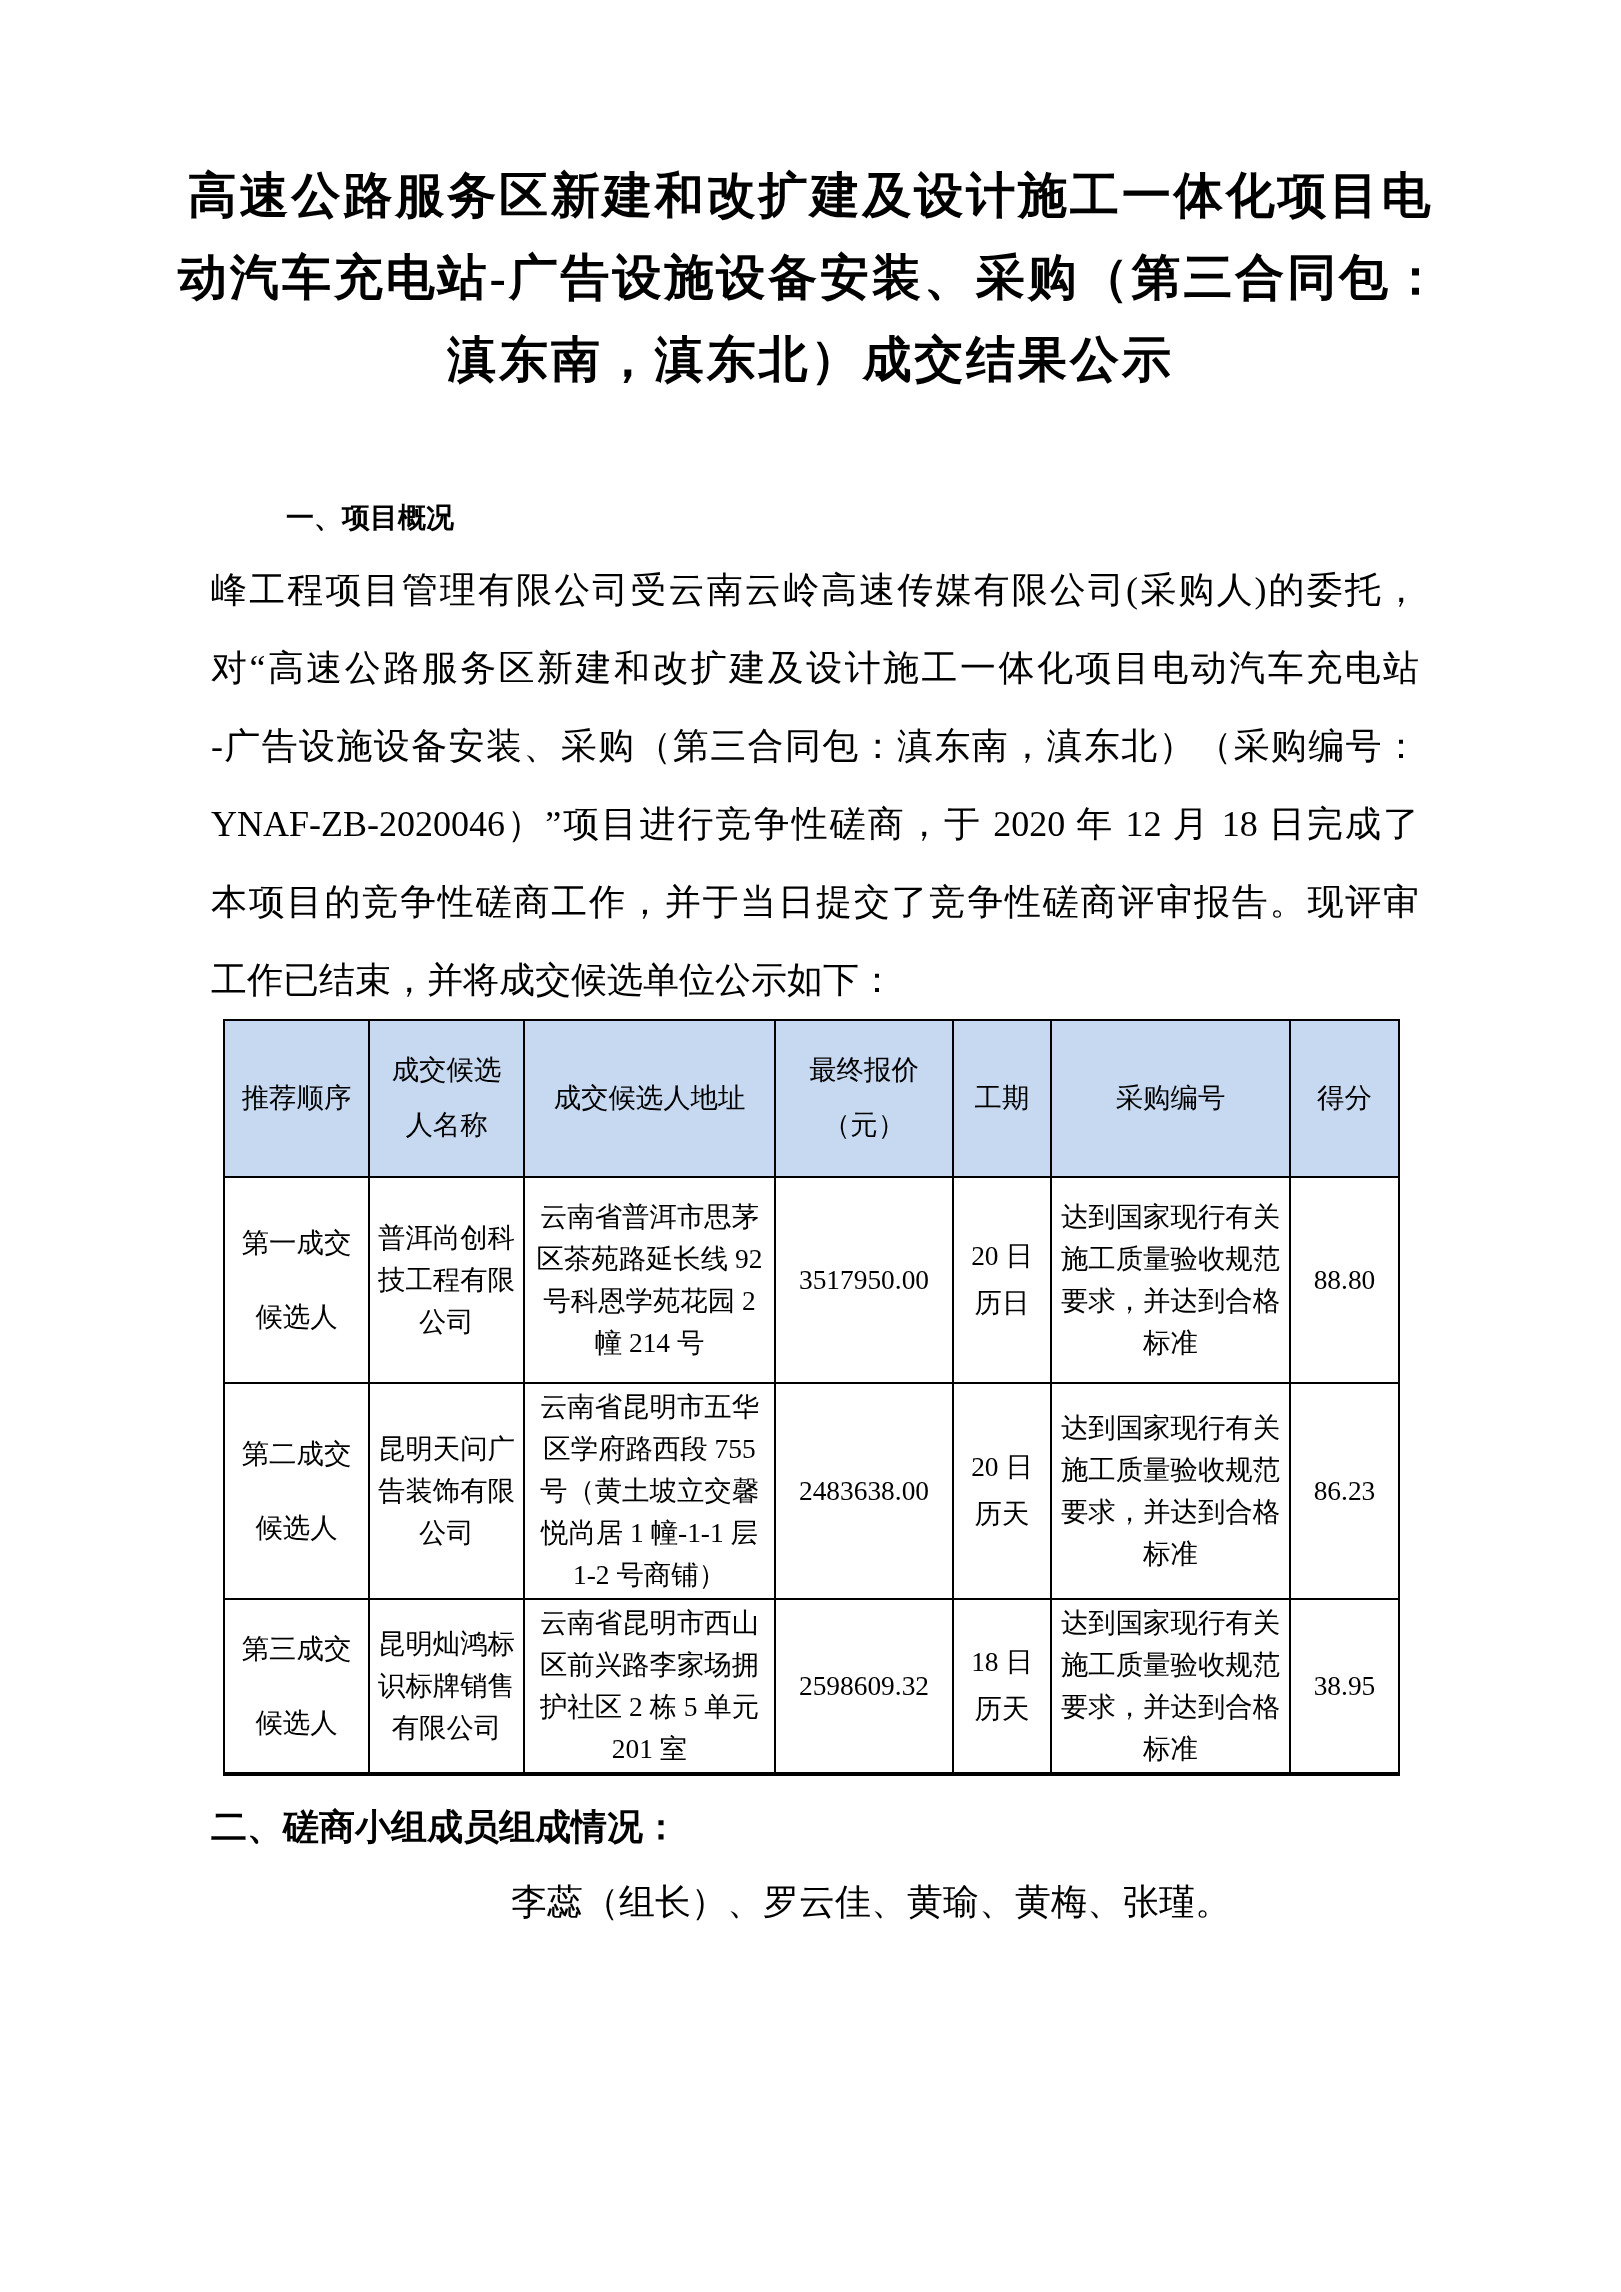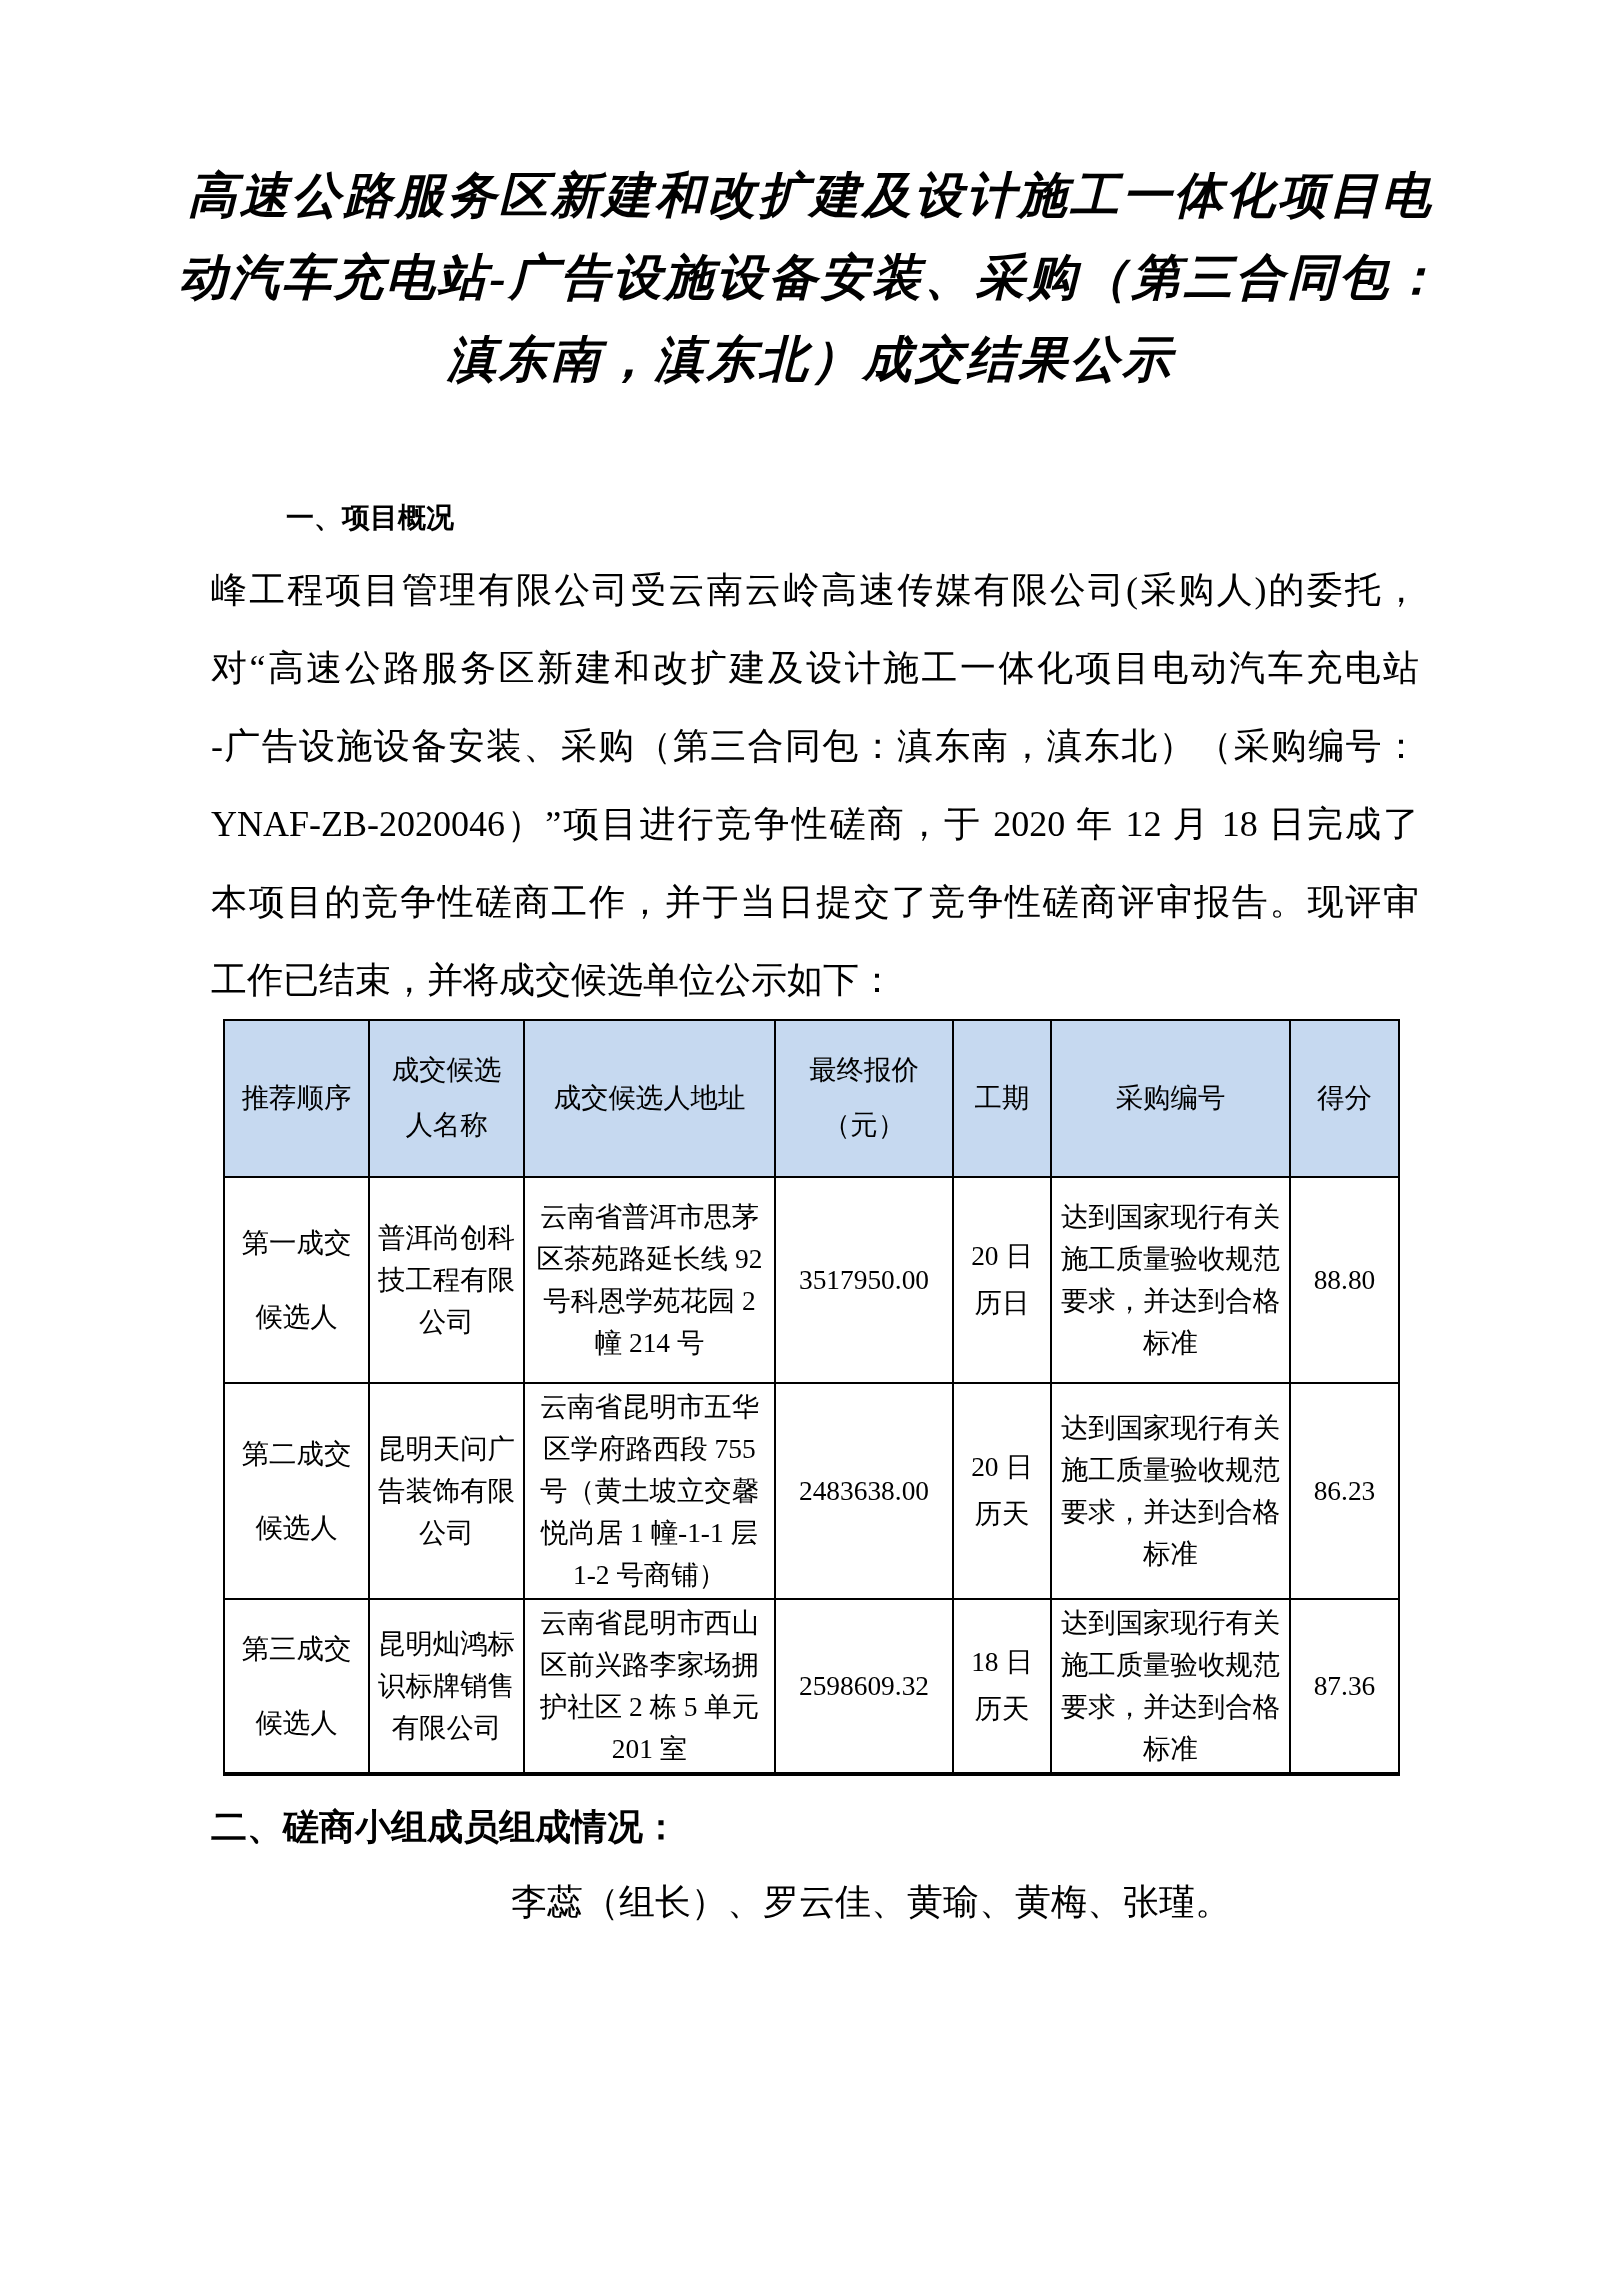"高速公路服务区新建和改扩建及设计施工一体化项目电" .title { font-style: italic -> none }
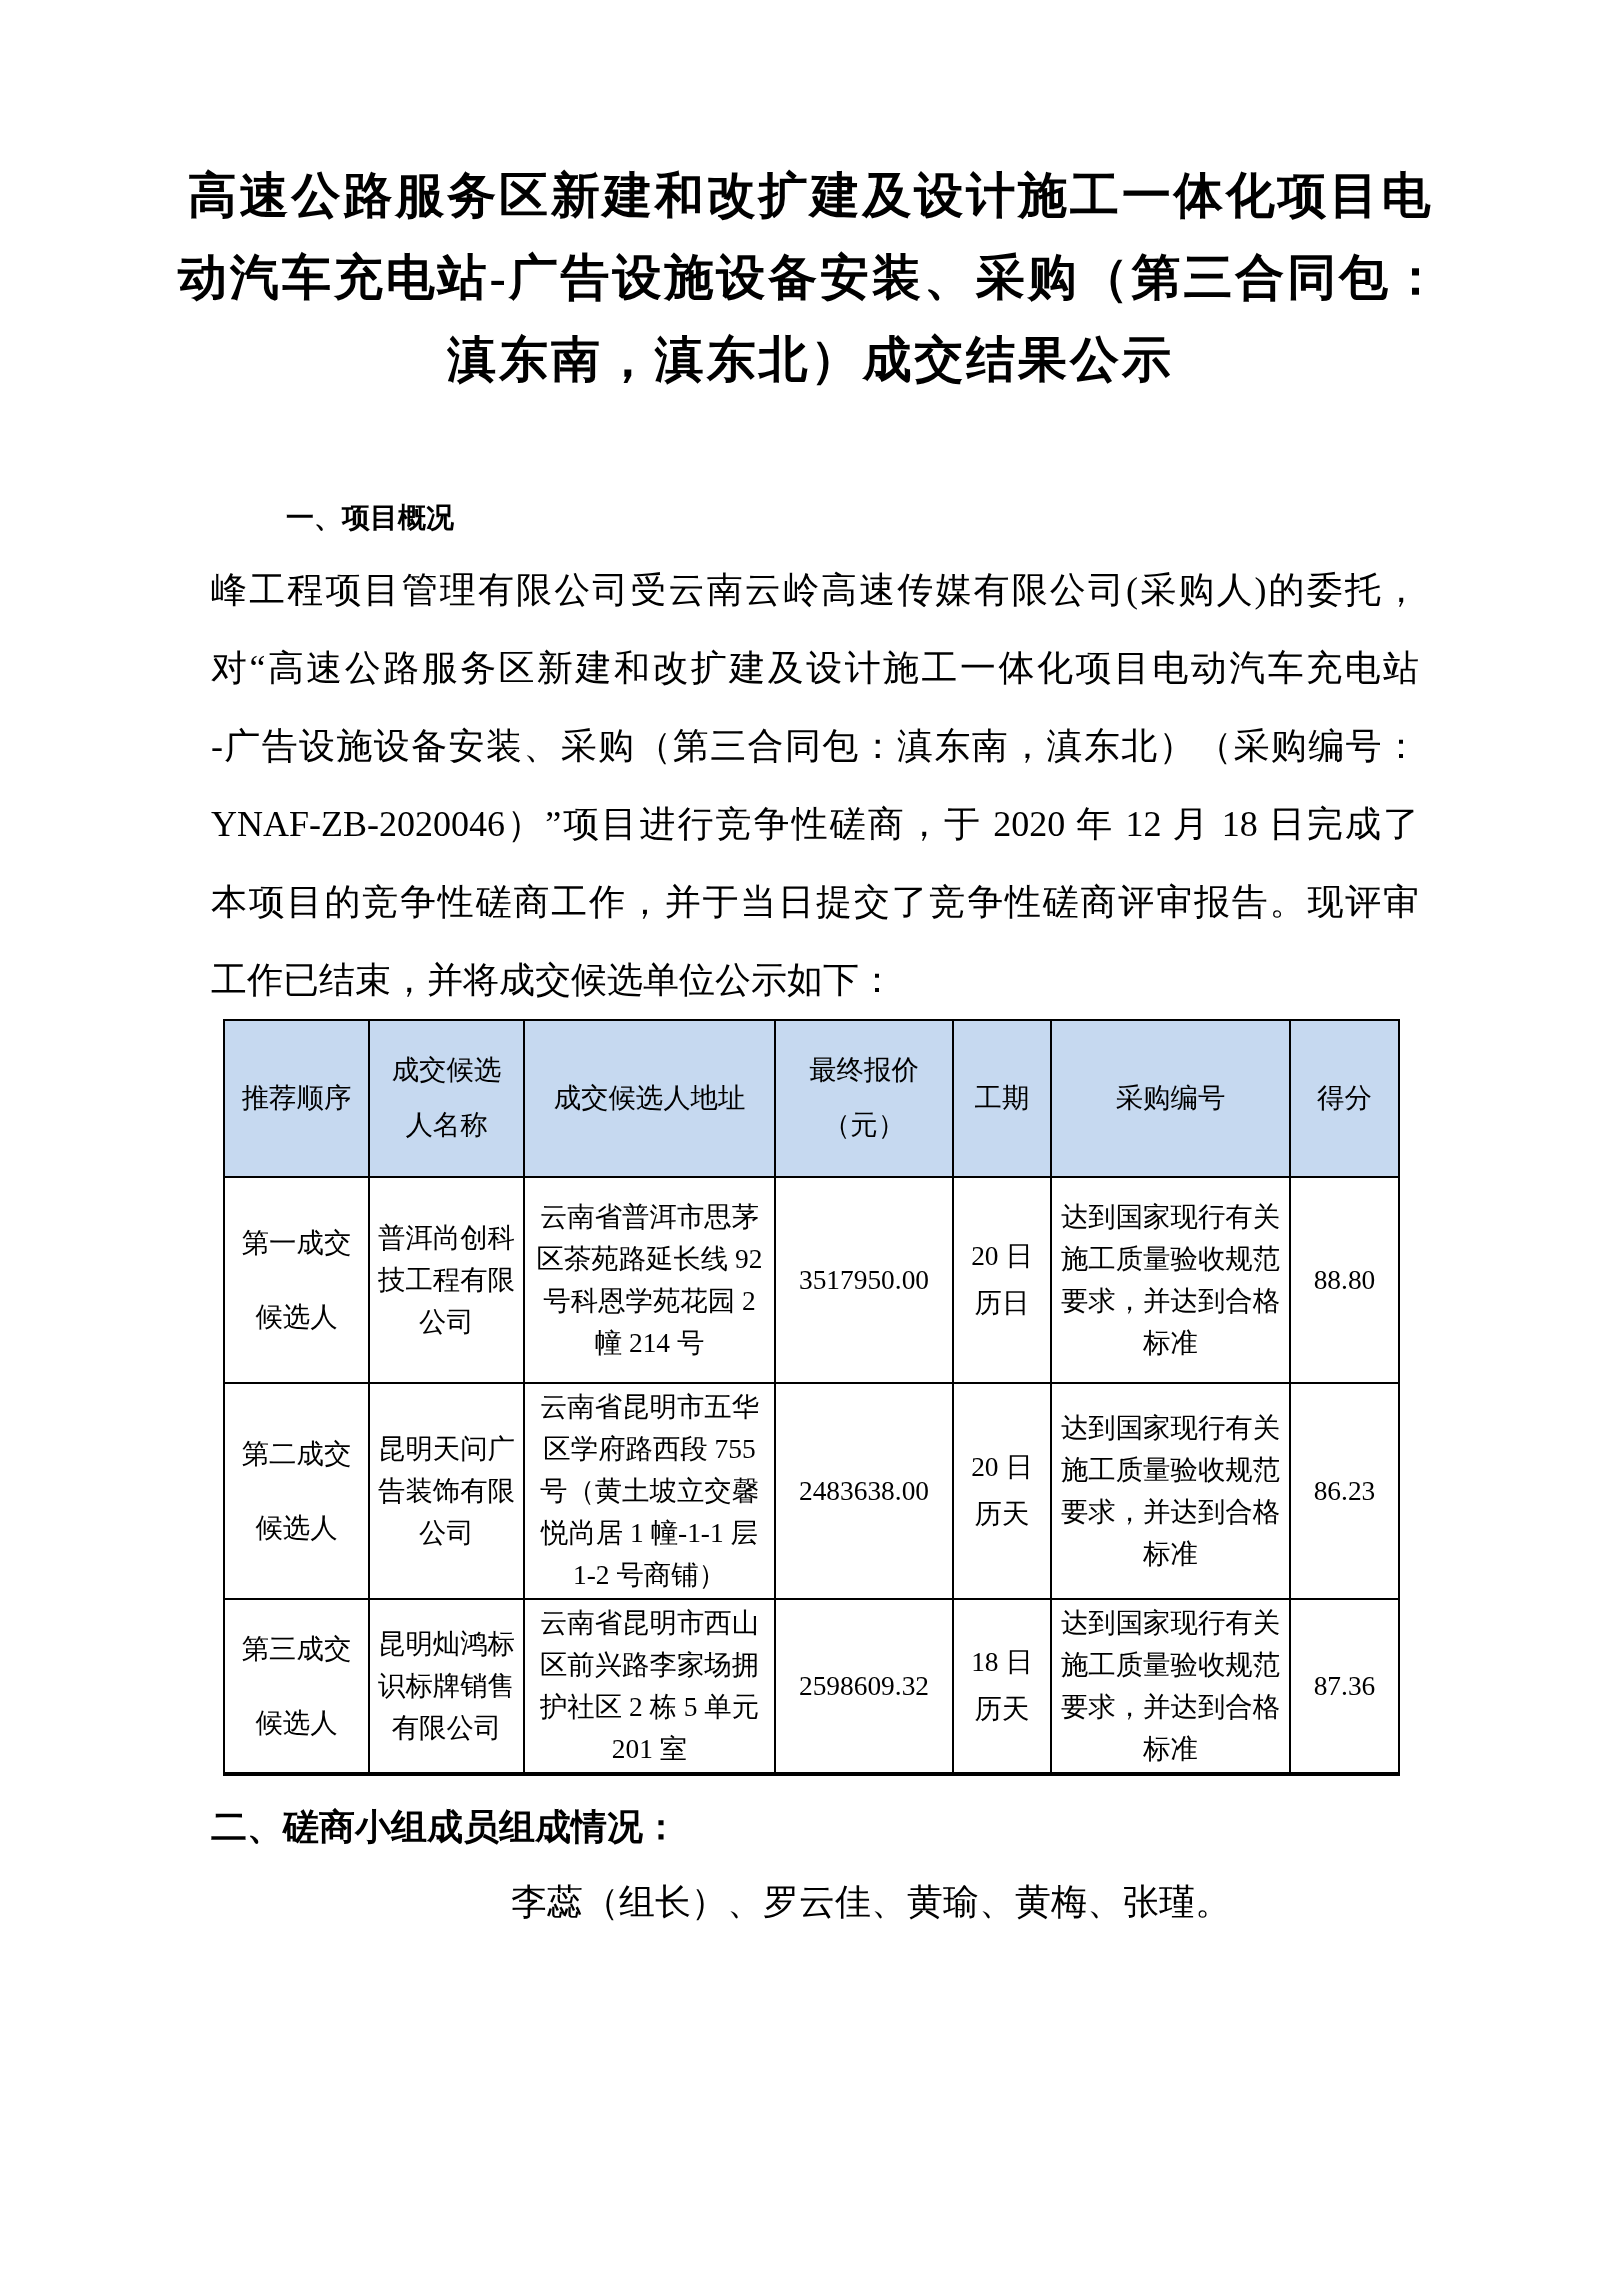"87.36" td.c6 { text: 87.36 -> 38.95 }
